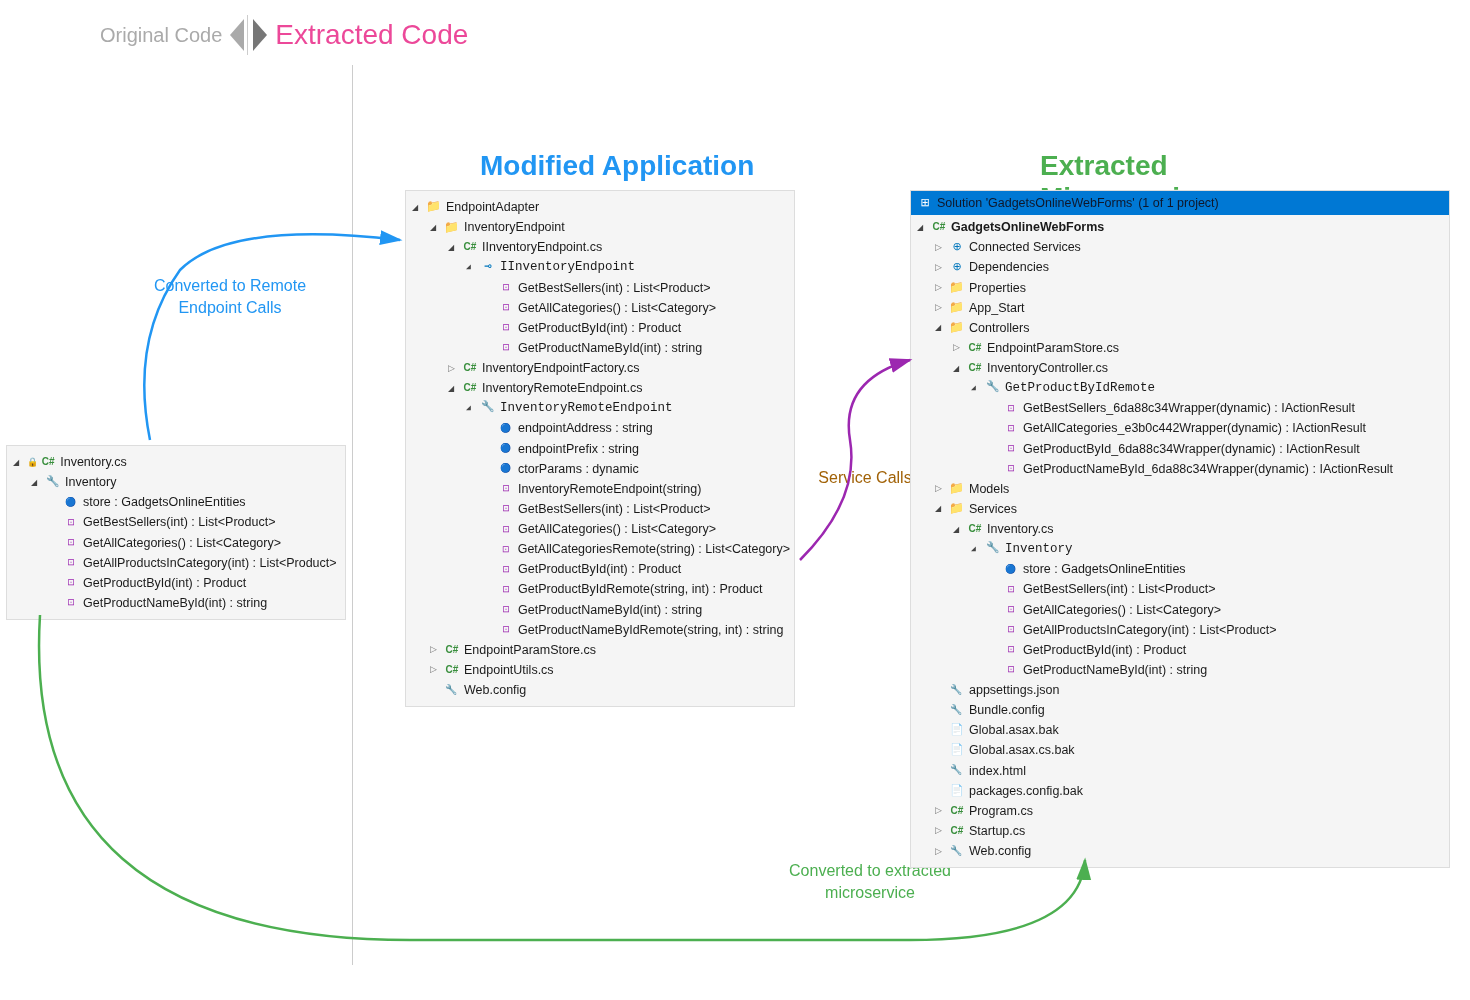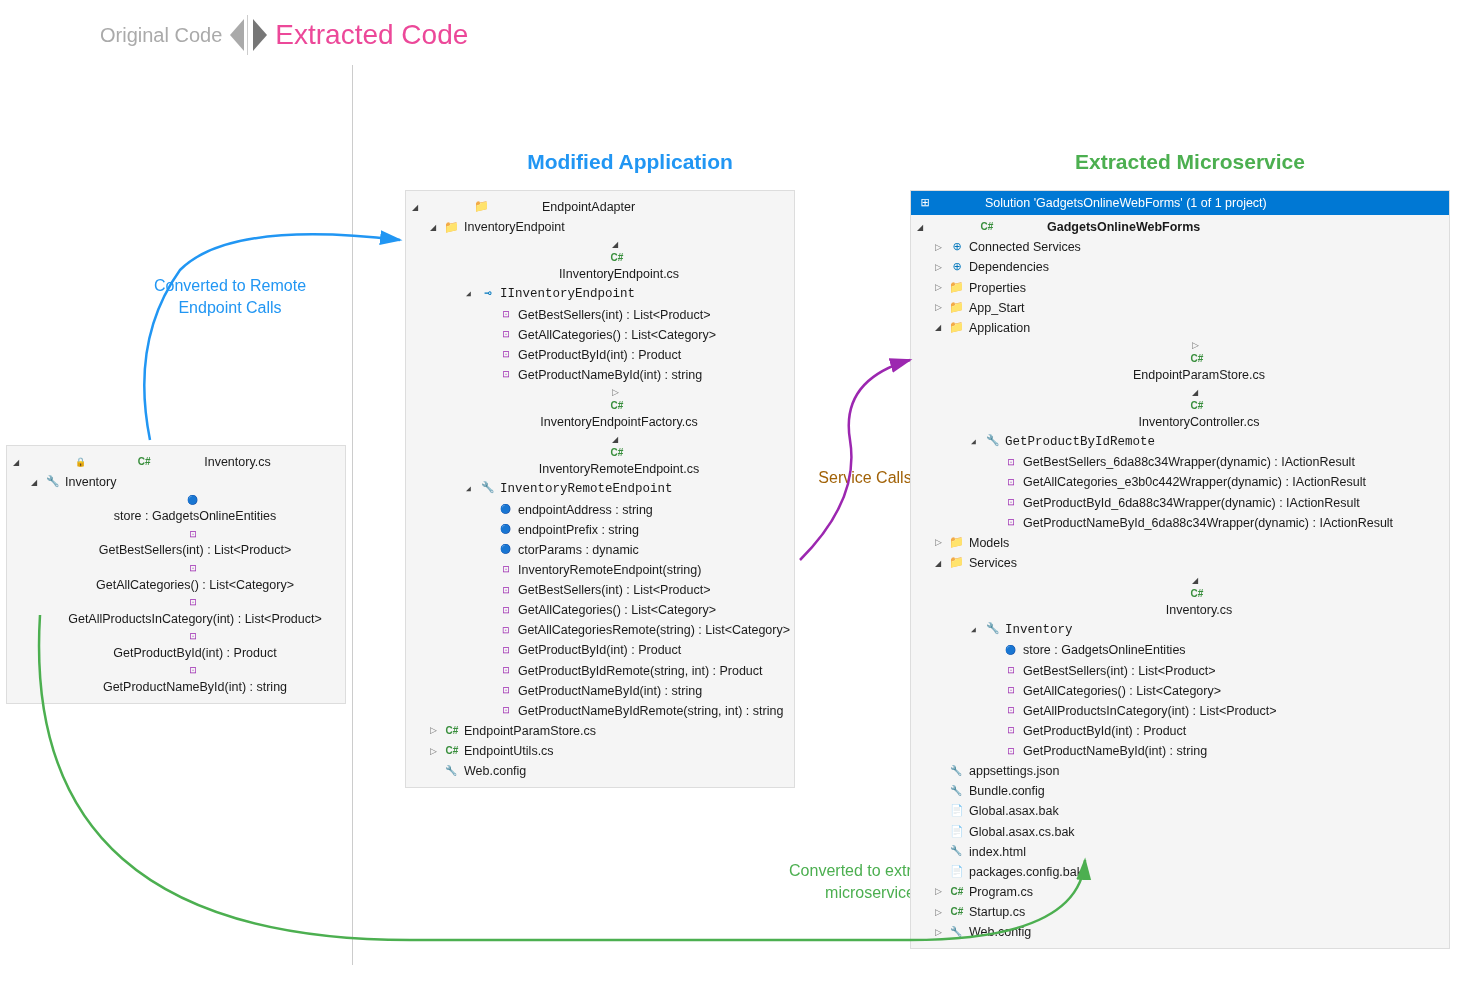"Modified Application" .section-title { font-size: 21px -> 28px; text-align: center -> left }
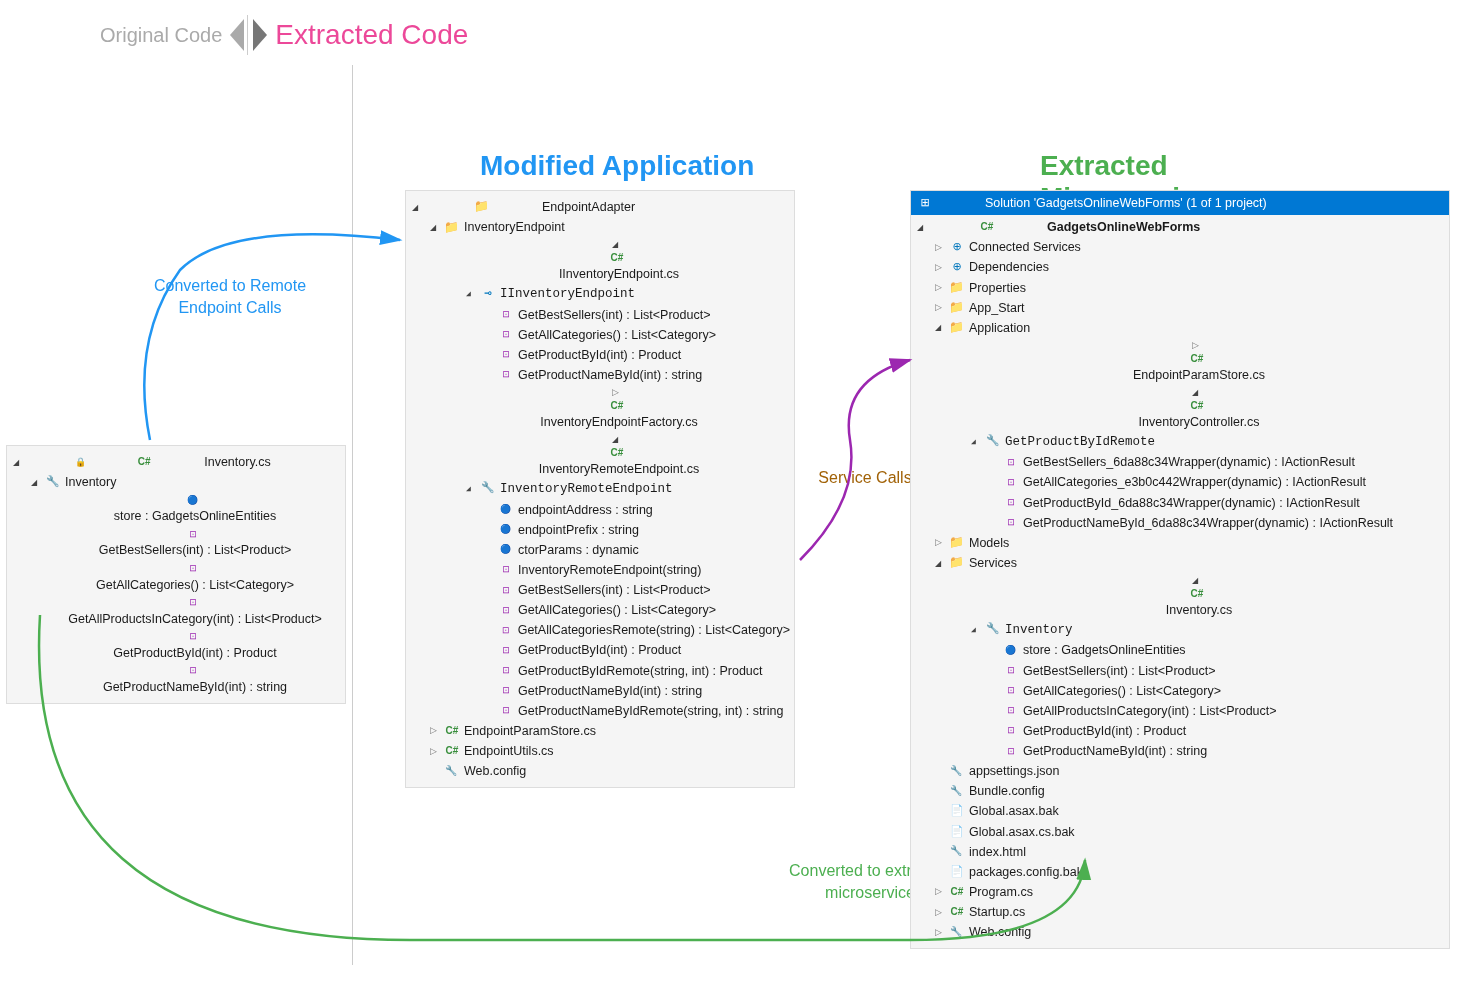"EndpointAdapter" .indent-0 { gap: 48px -> none }
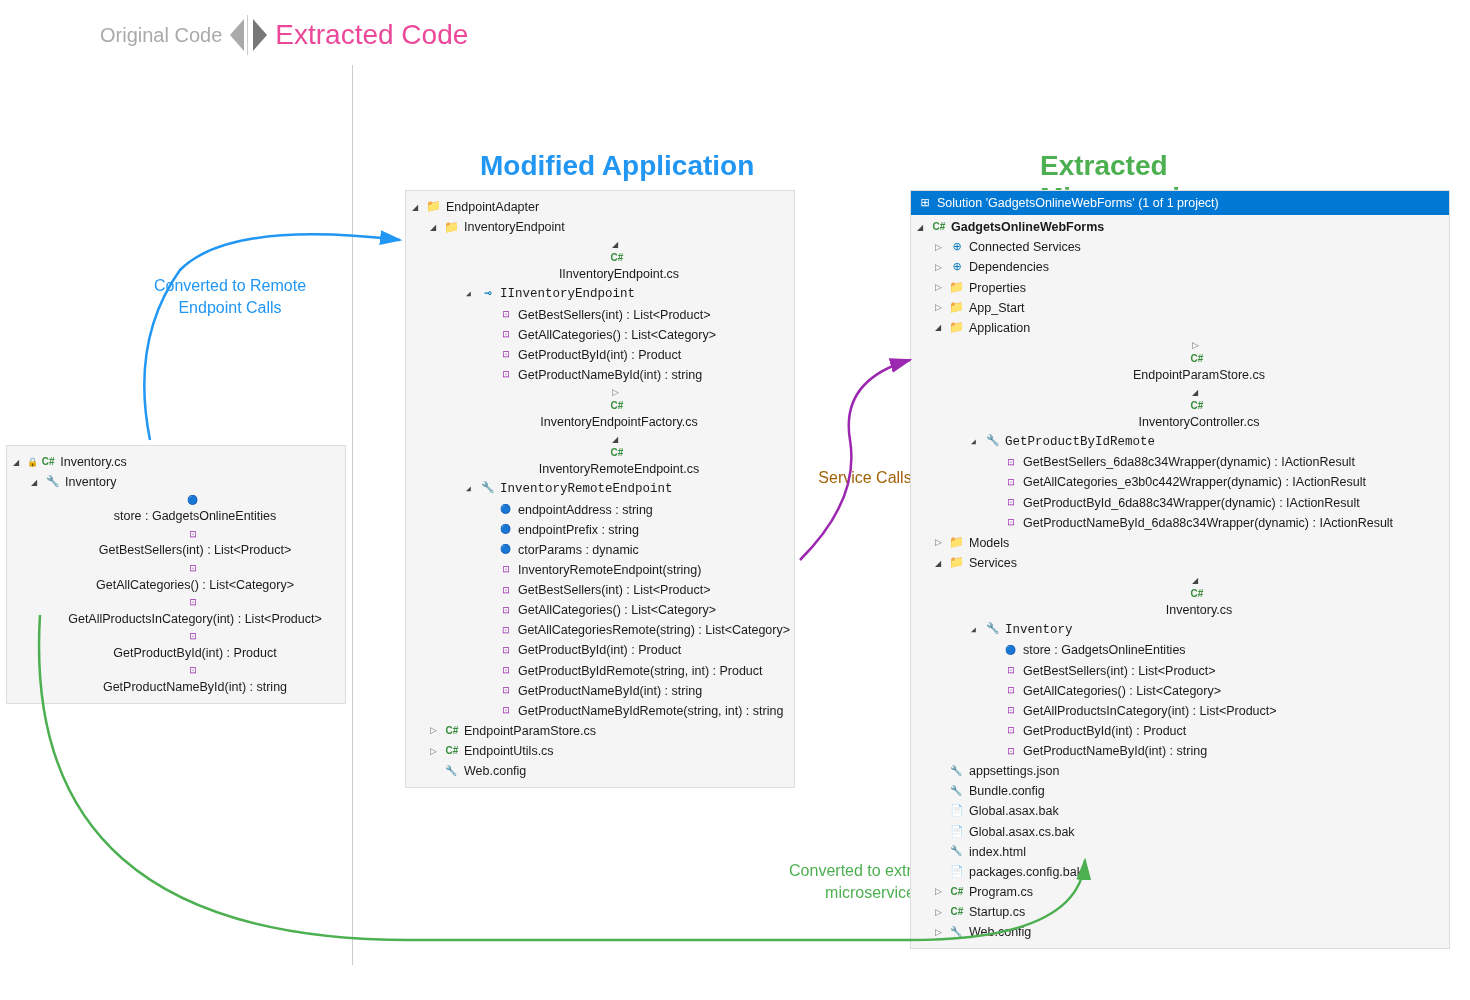"Solution 'GadgetsOnlineWebForms' (1 of 1" .tree-row.solution-bar { color: #ffffff -> #0f172a }
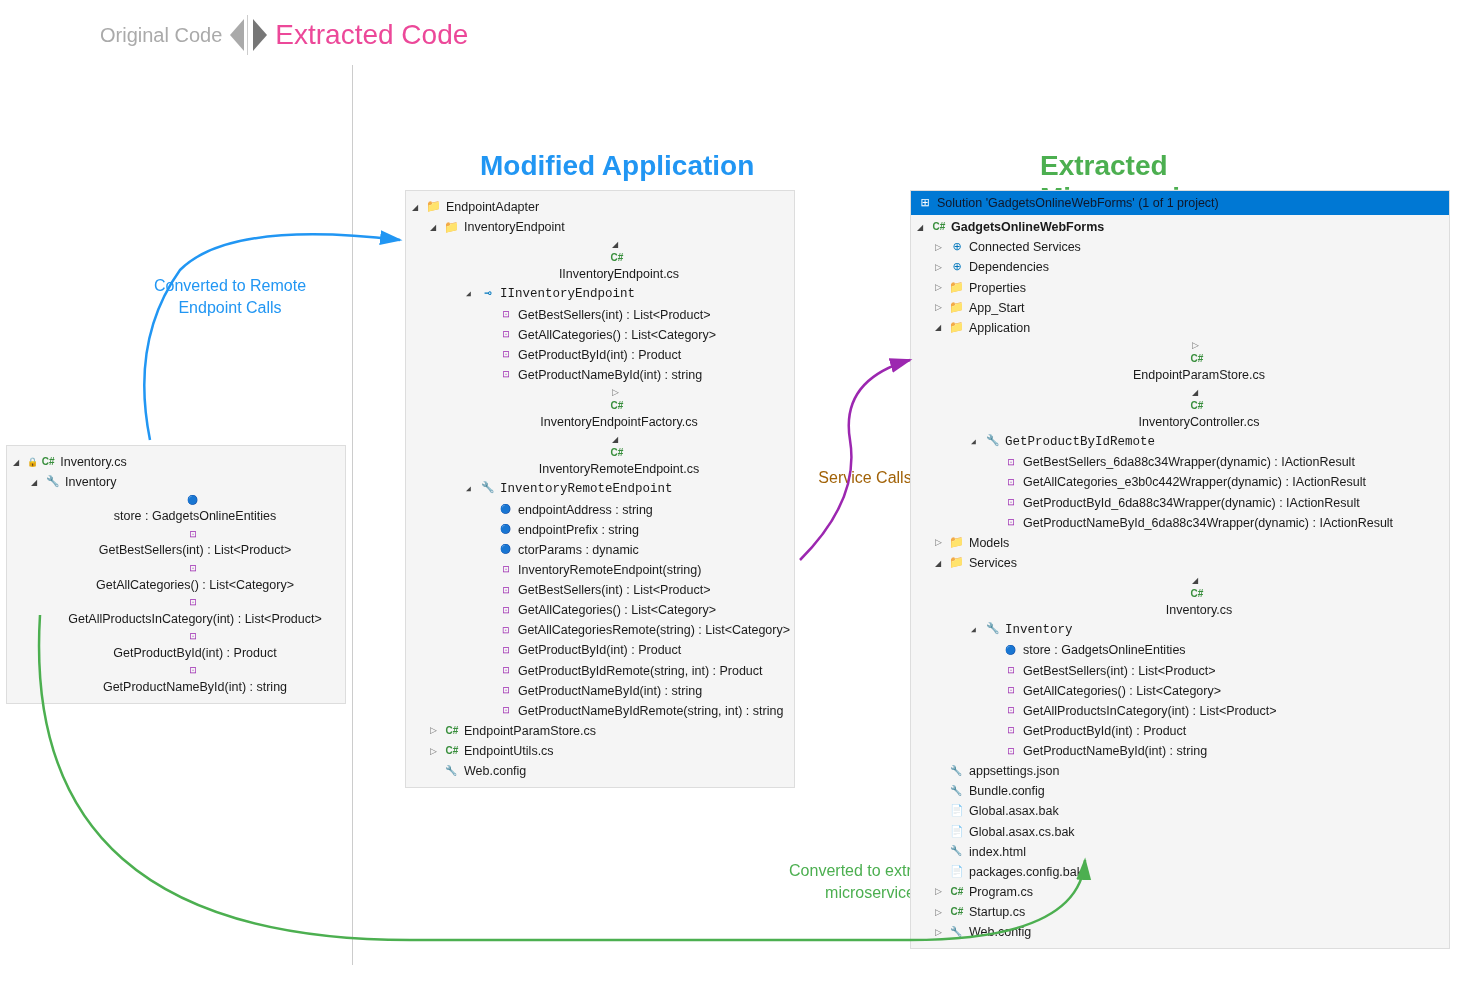"IInventoryEndpoint.cs" .indent-2 { flex-direction: column -> none }
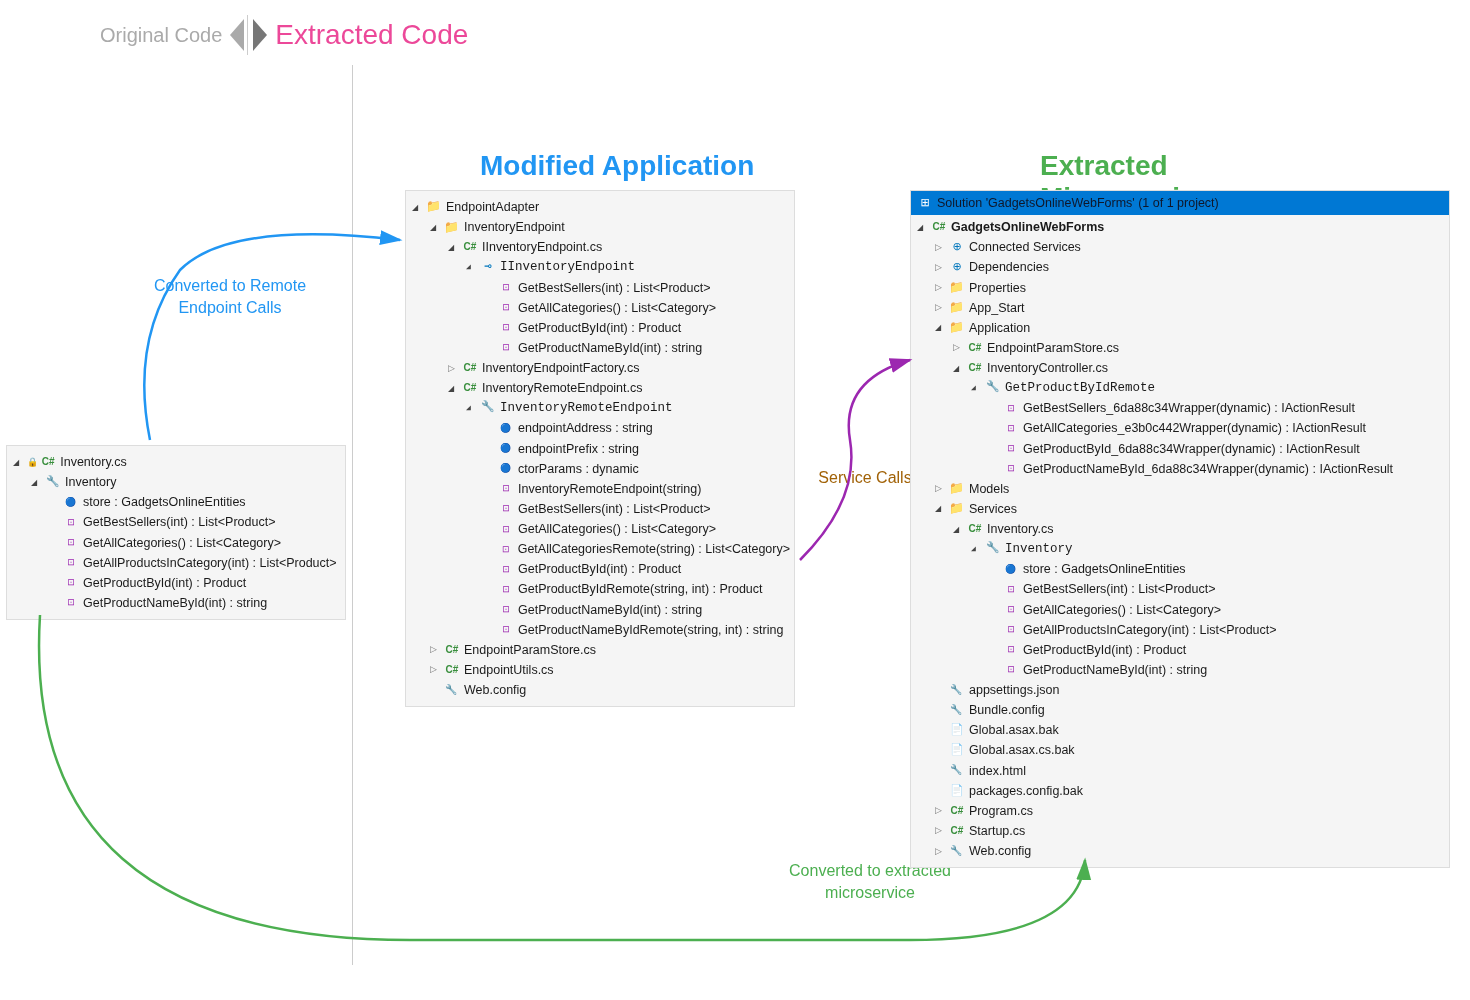"Application" span { text: Application -> Controllers }
